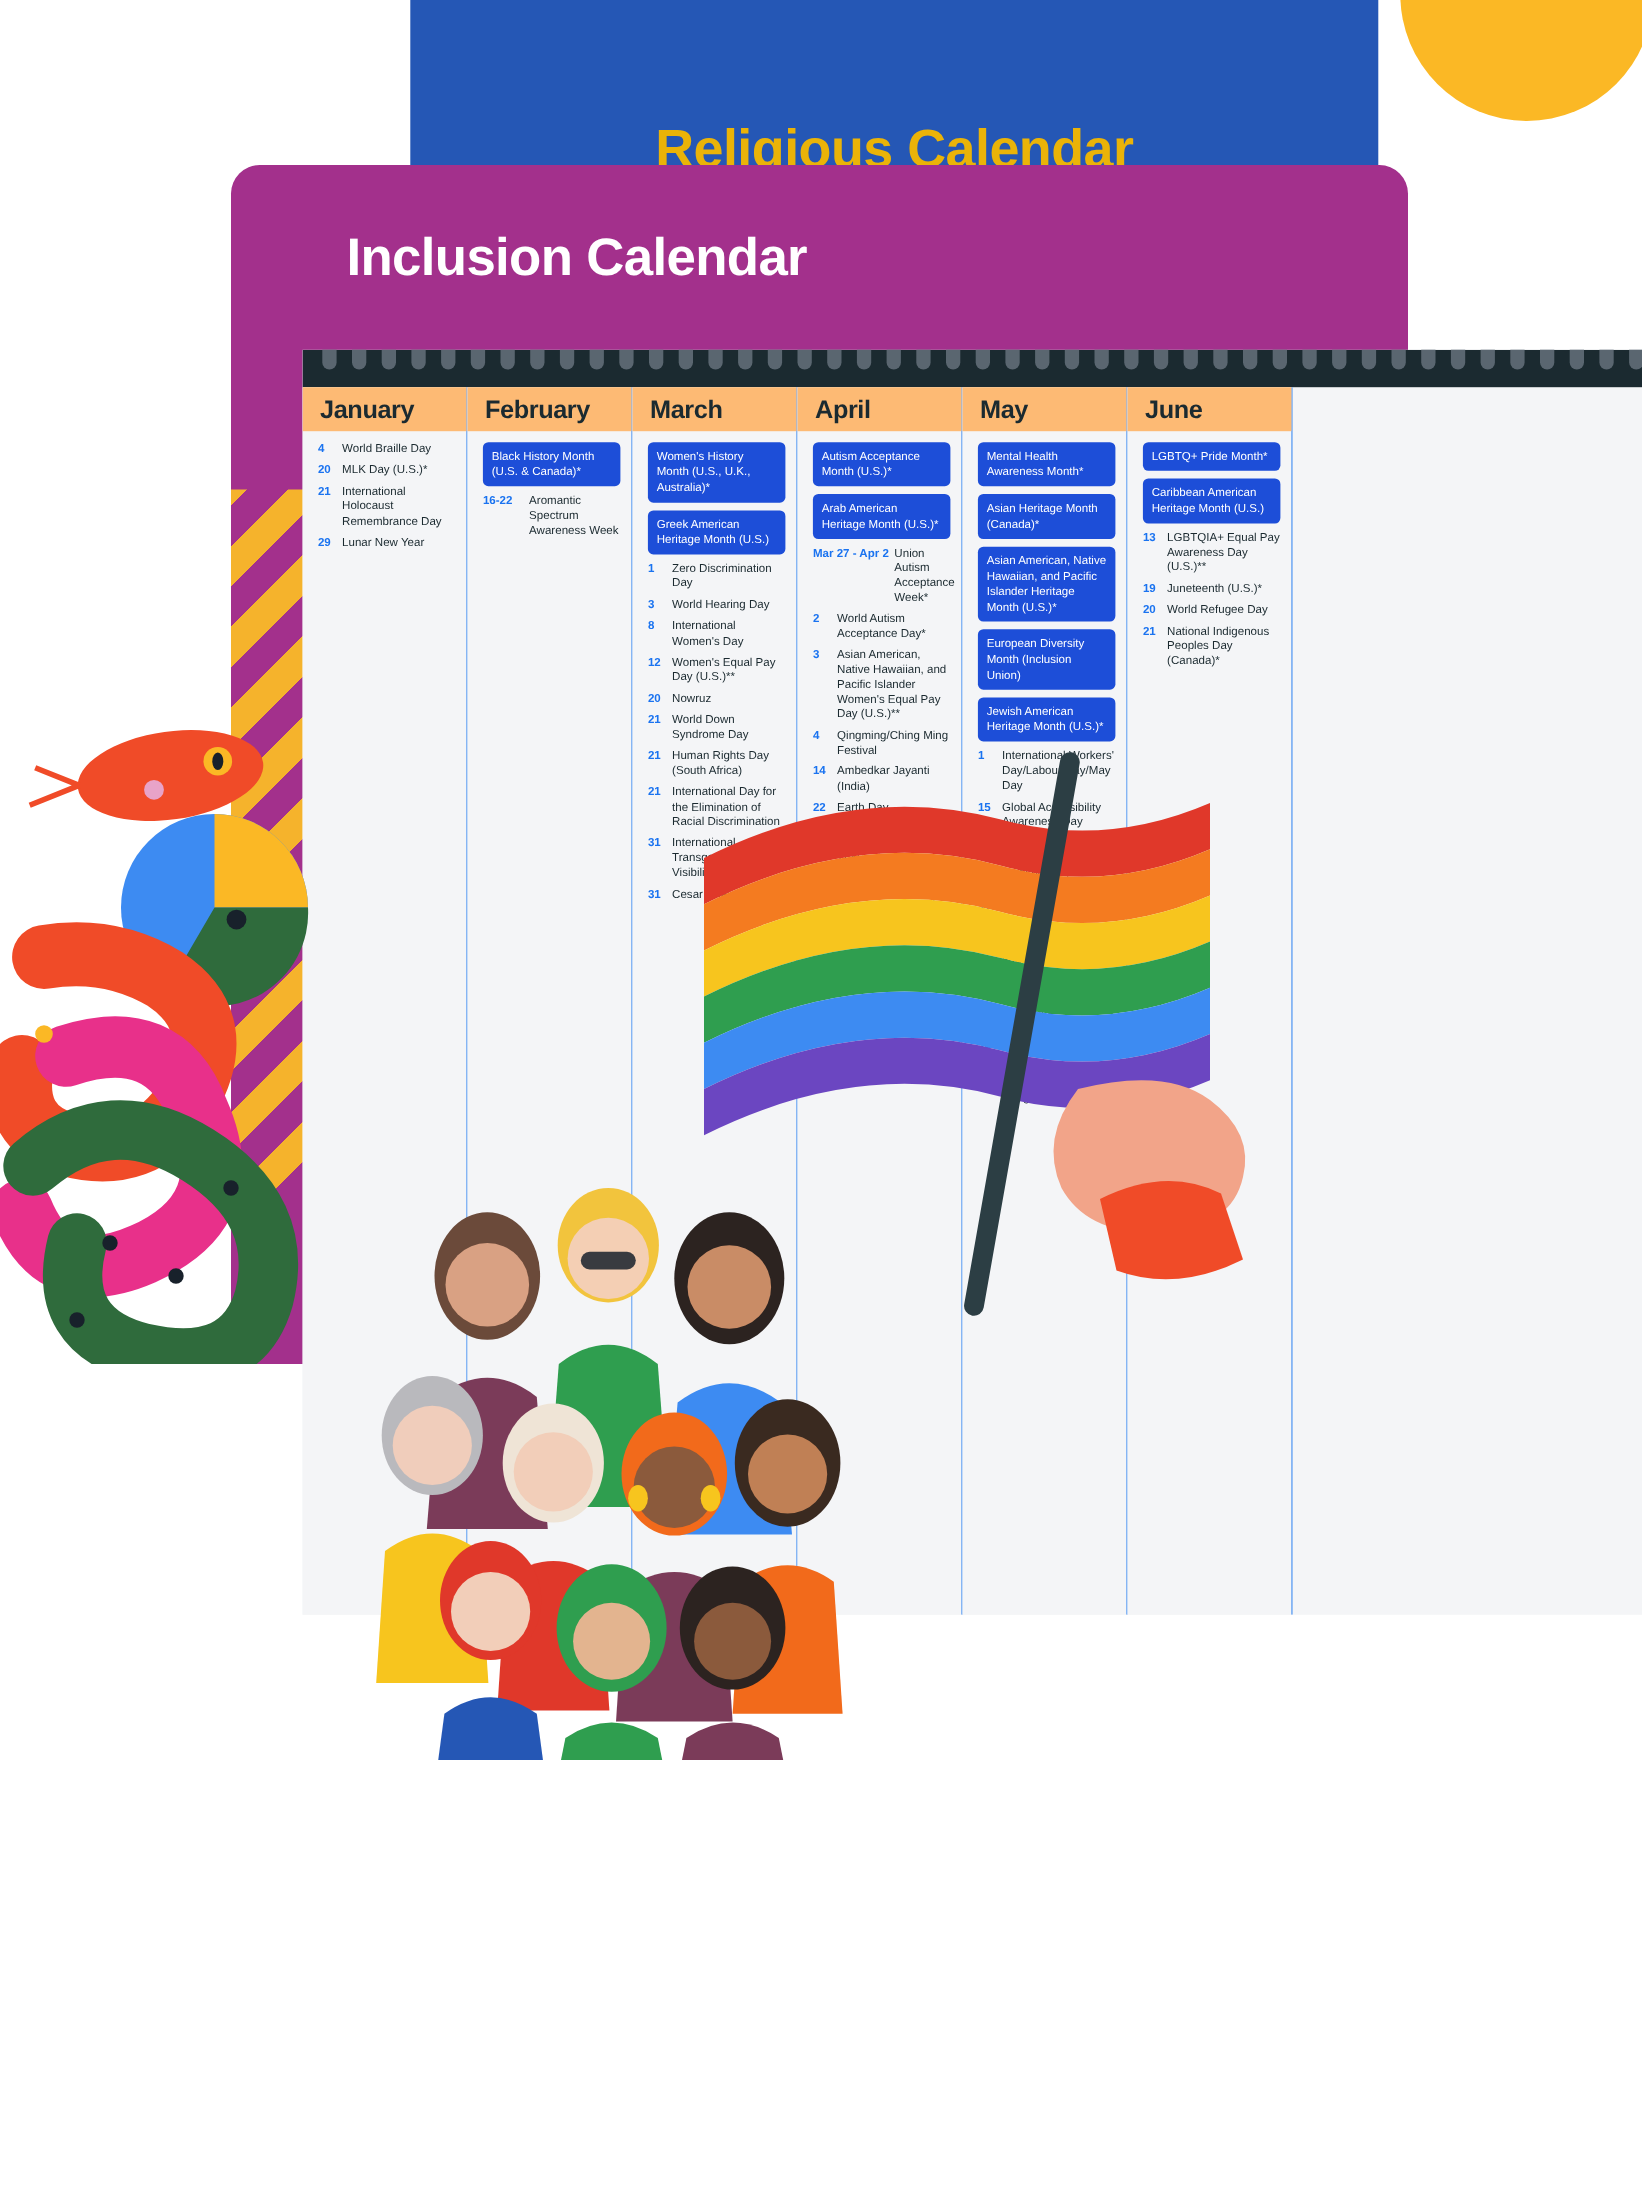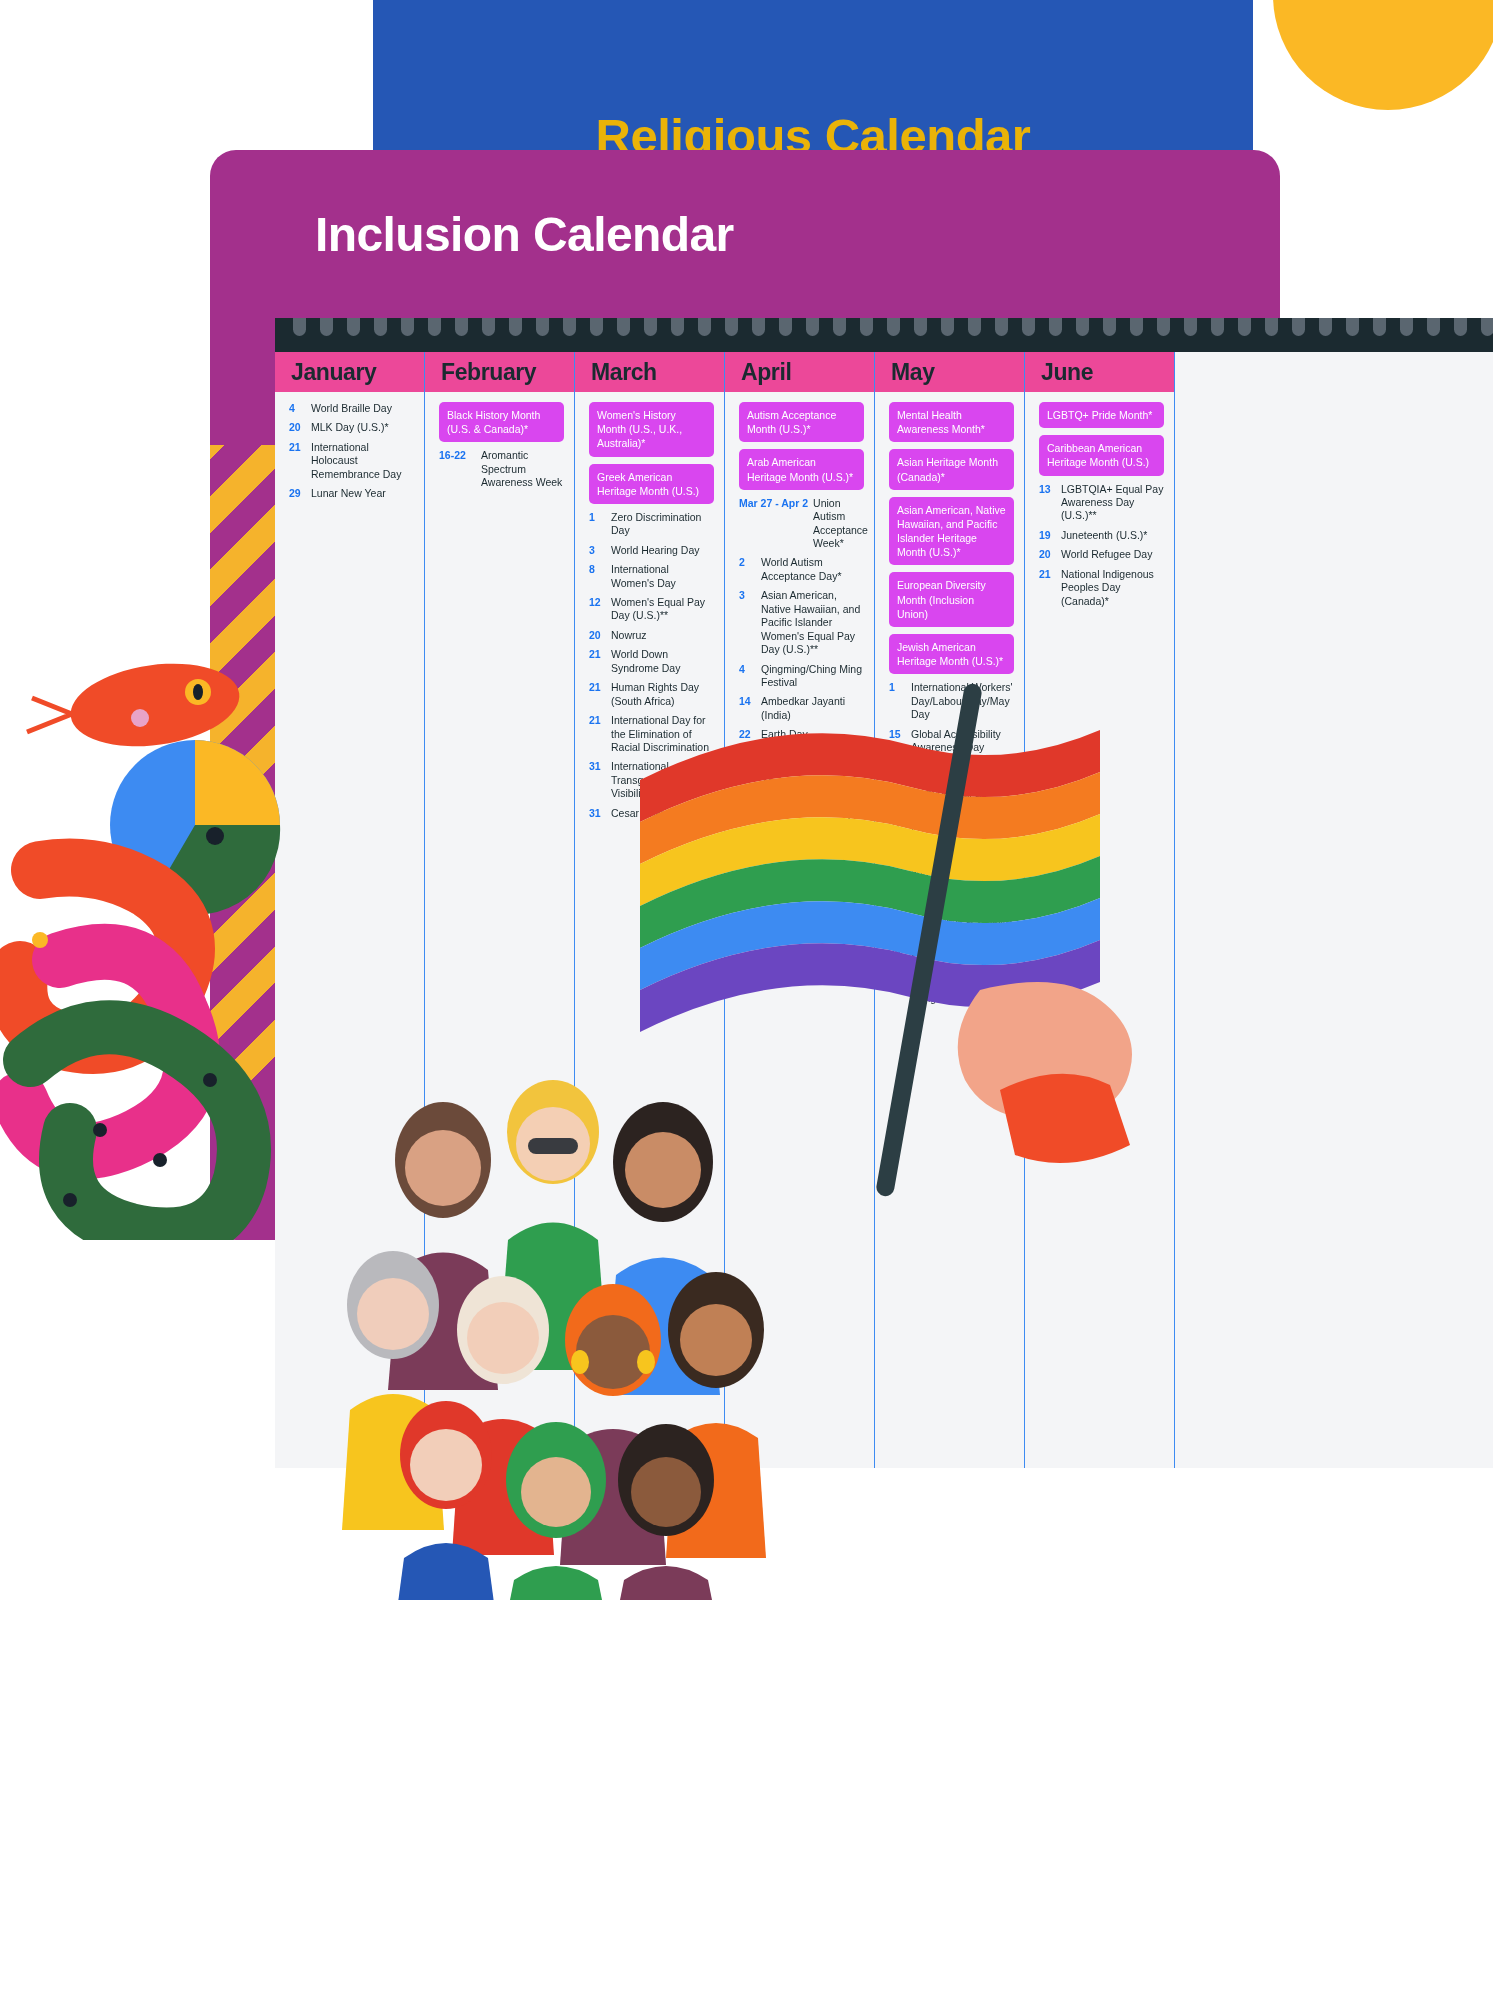"January" .month-head { background: #ec4899 -> #fdba74 }
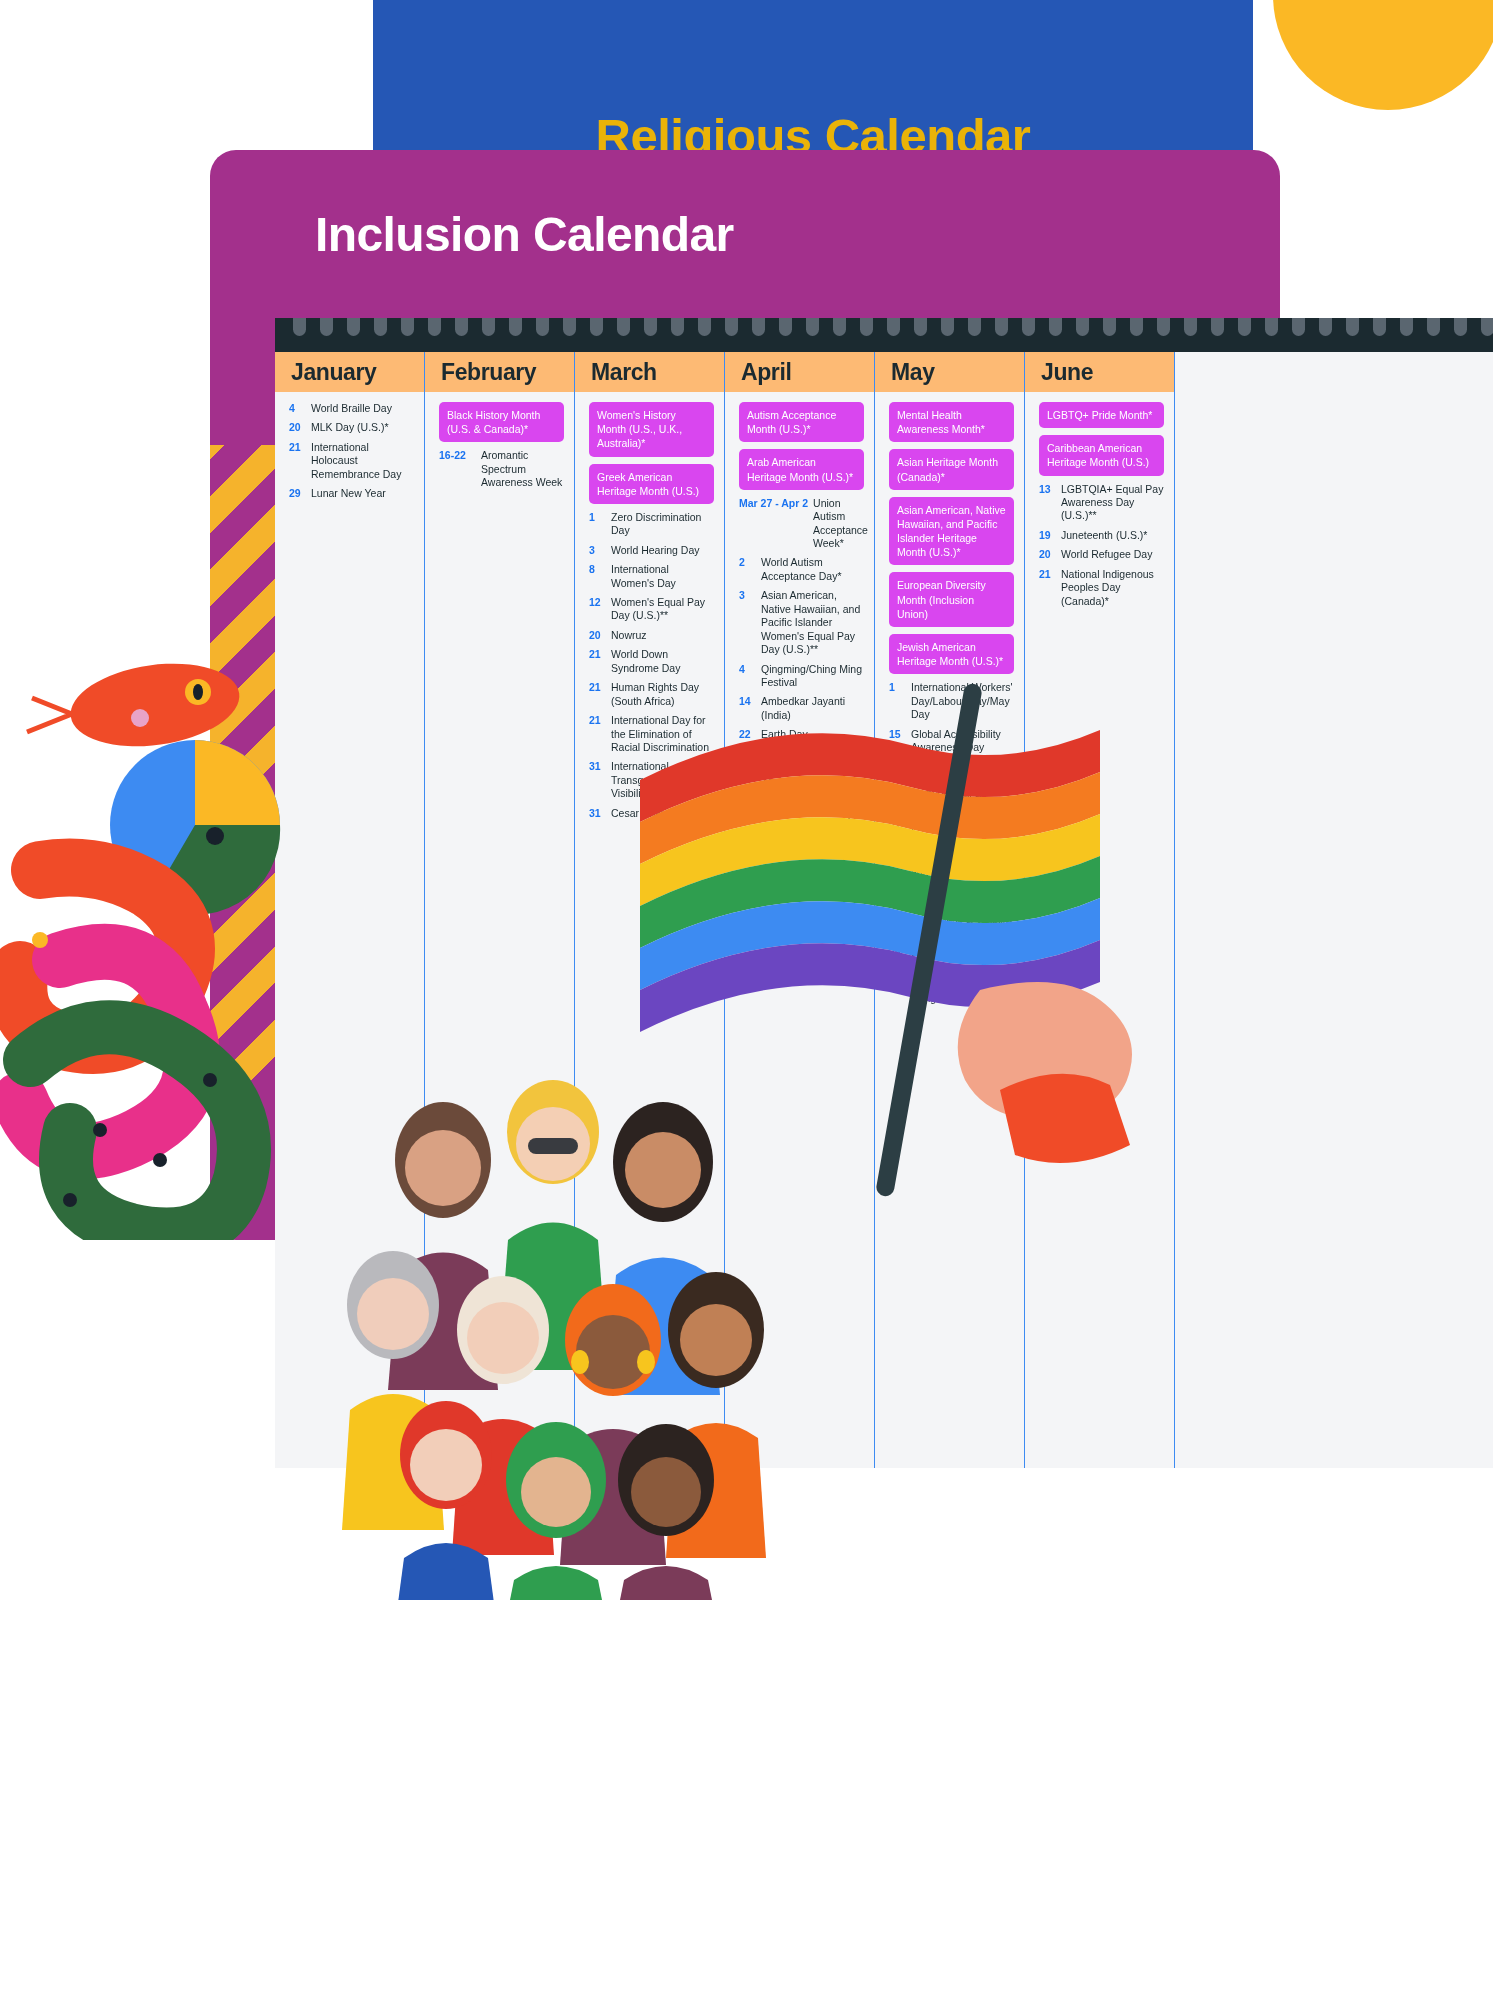"Black History Month (U.S. &" .banner { background: #d946ef -> #1d4ed8 }
